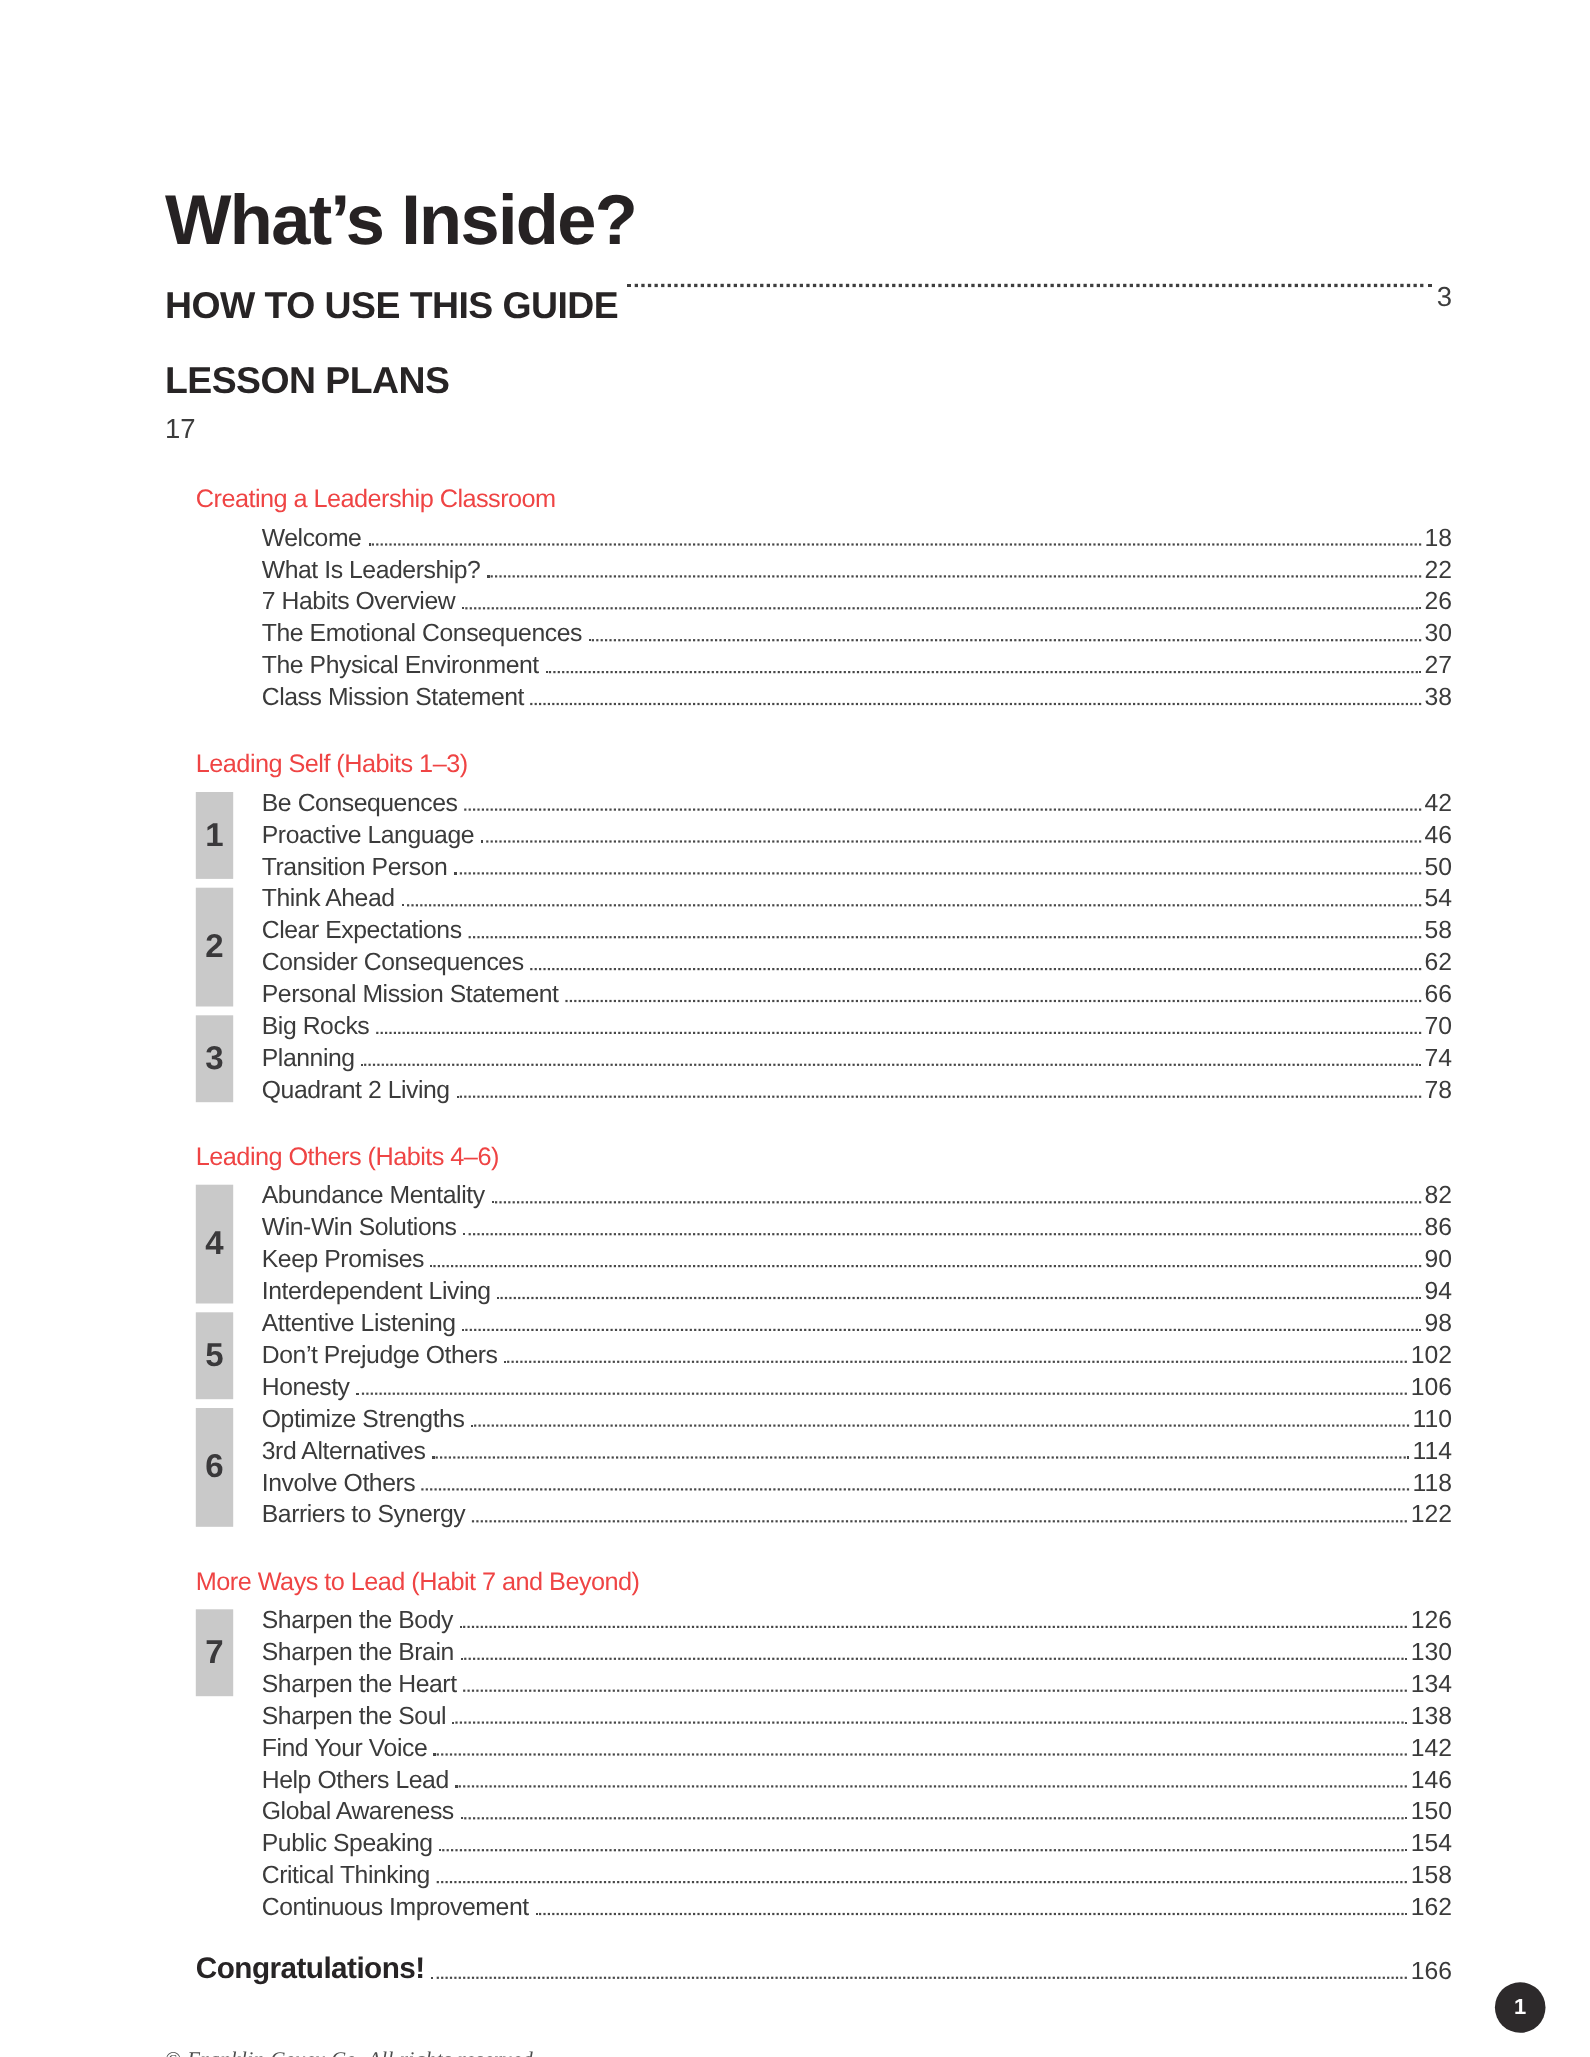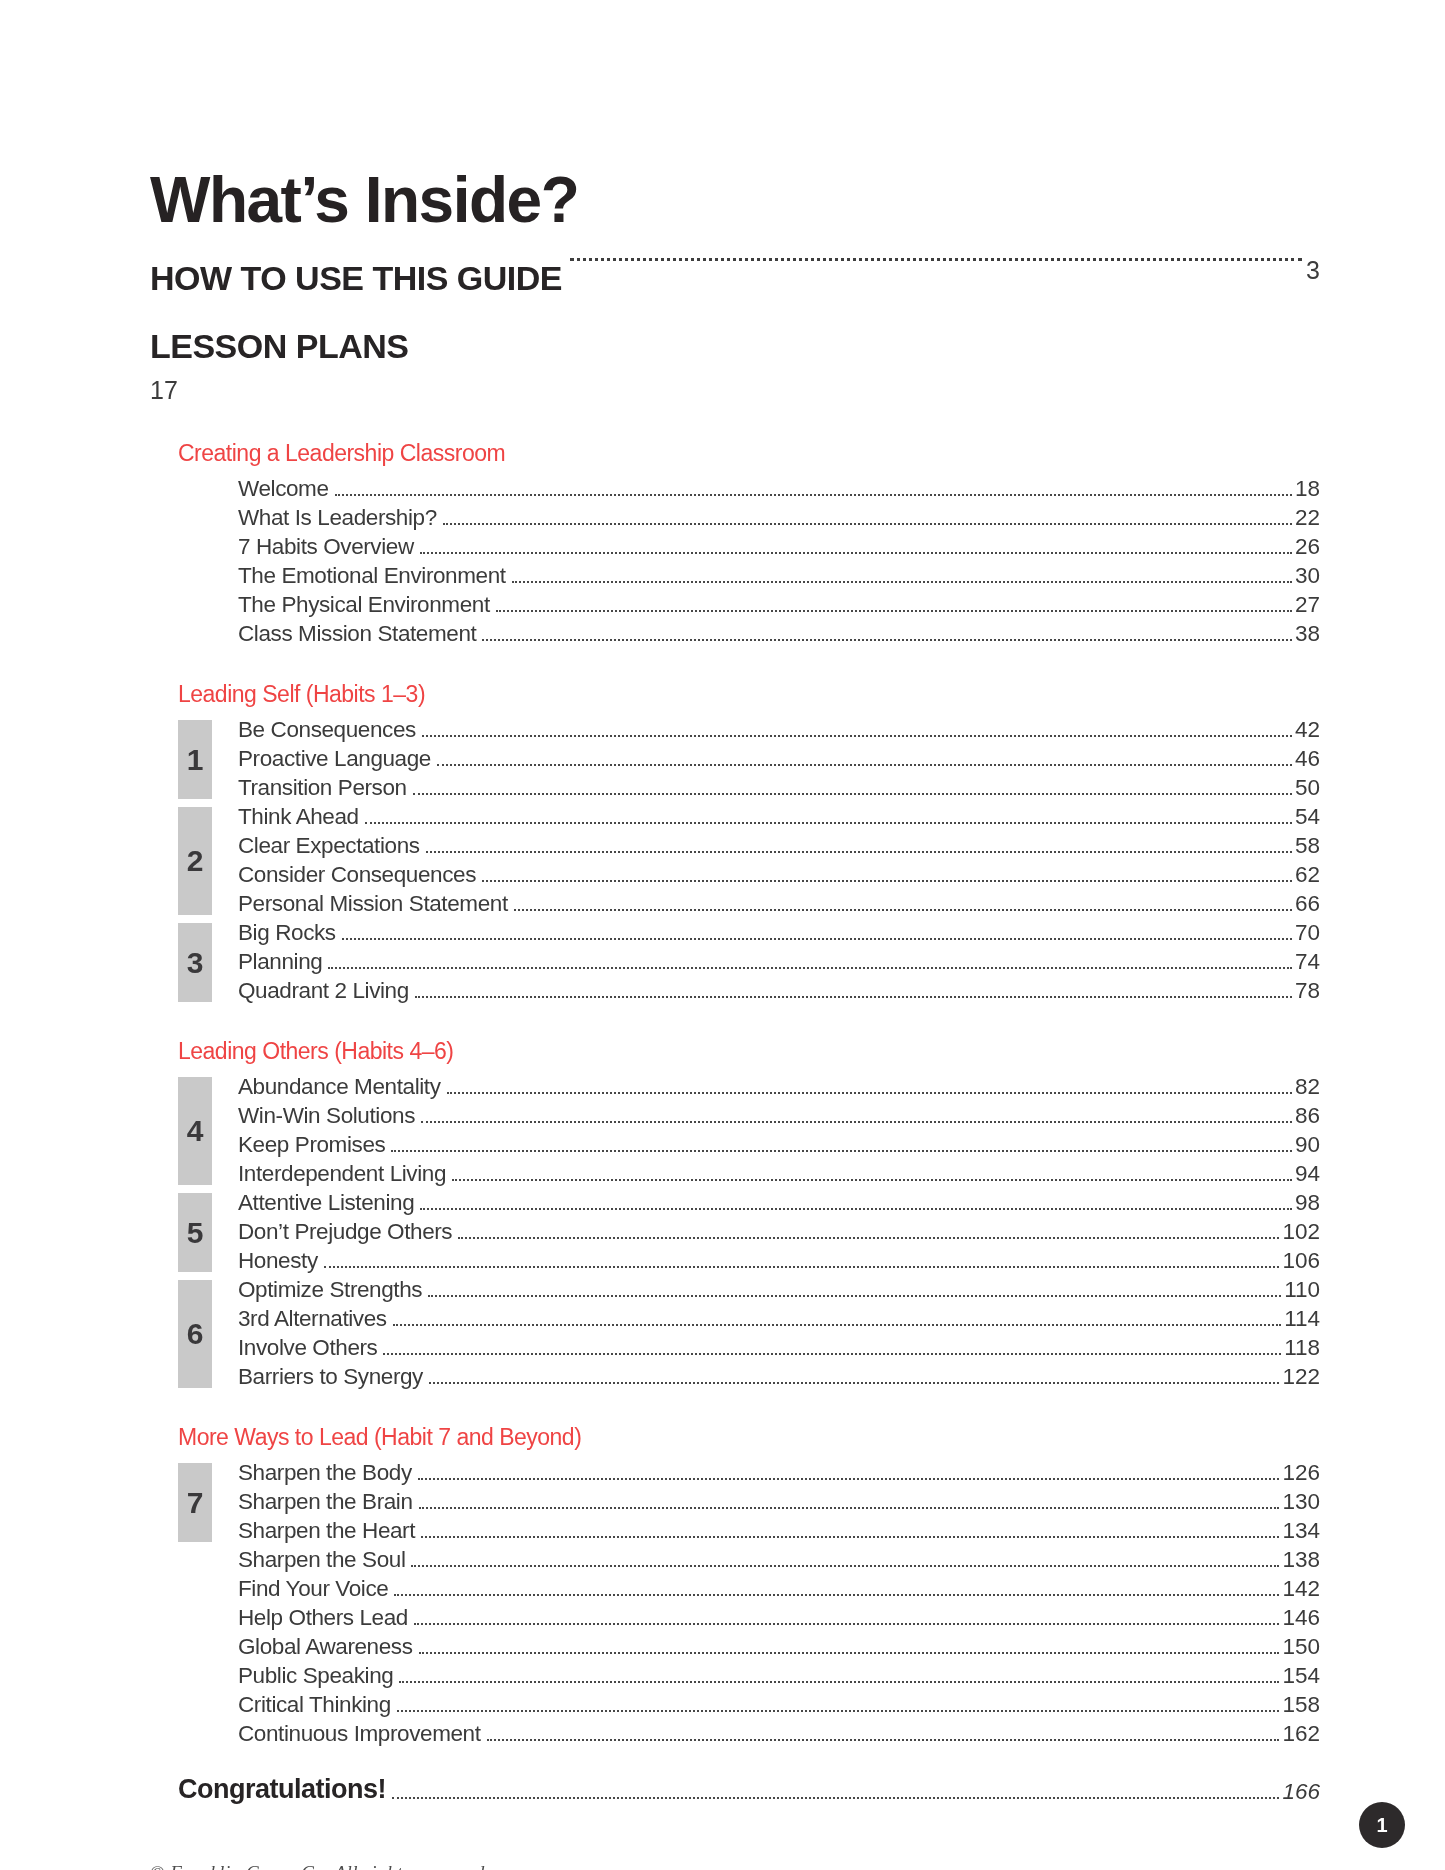"The Emotional Environment" span.e-label { text: Environment -> Consequences }
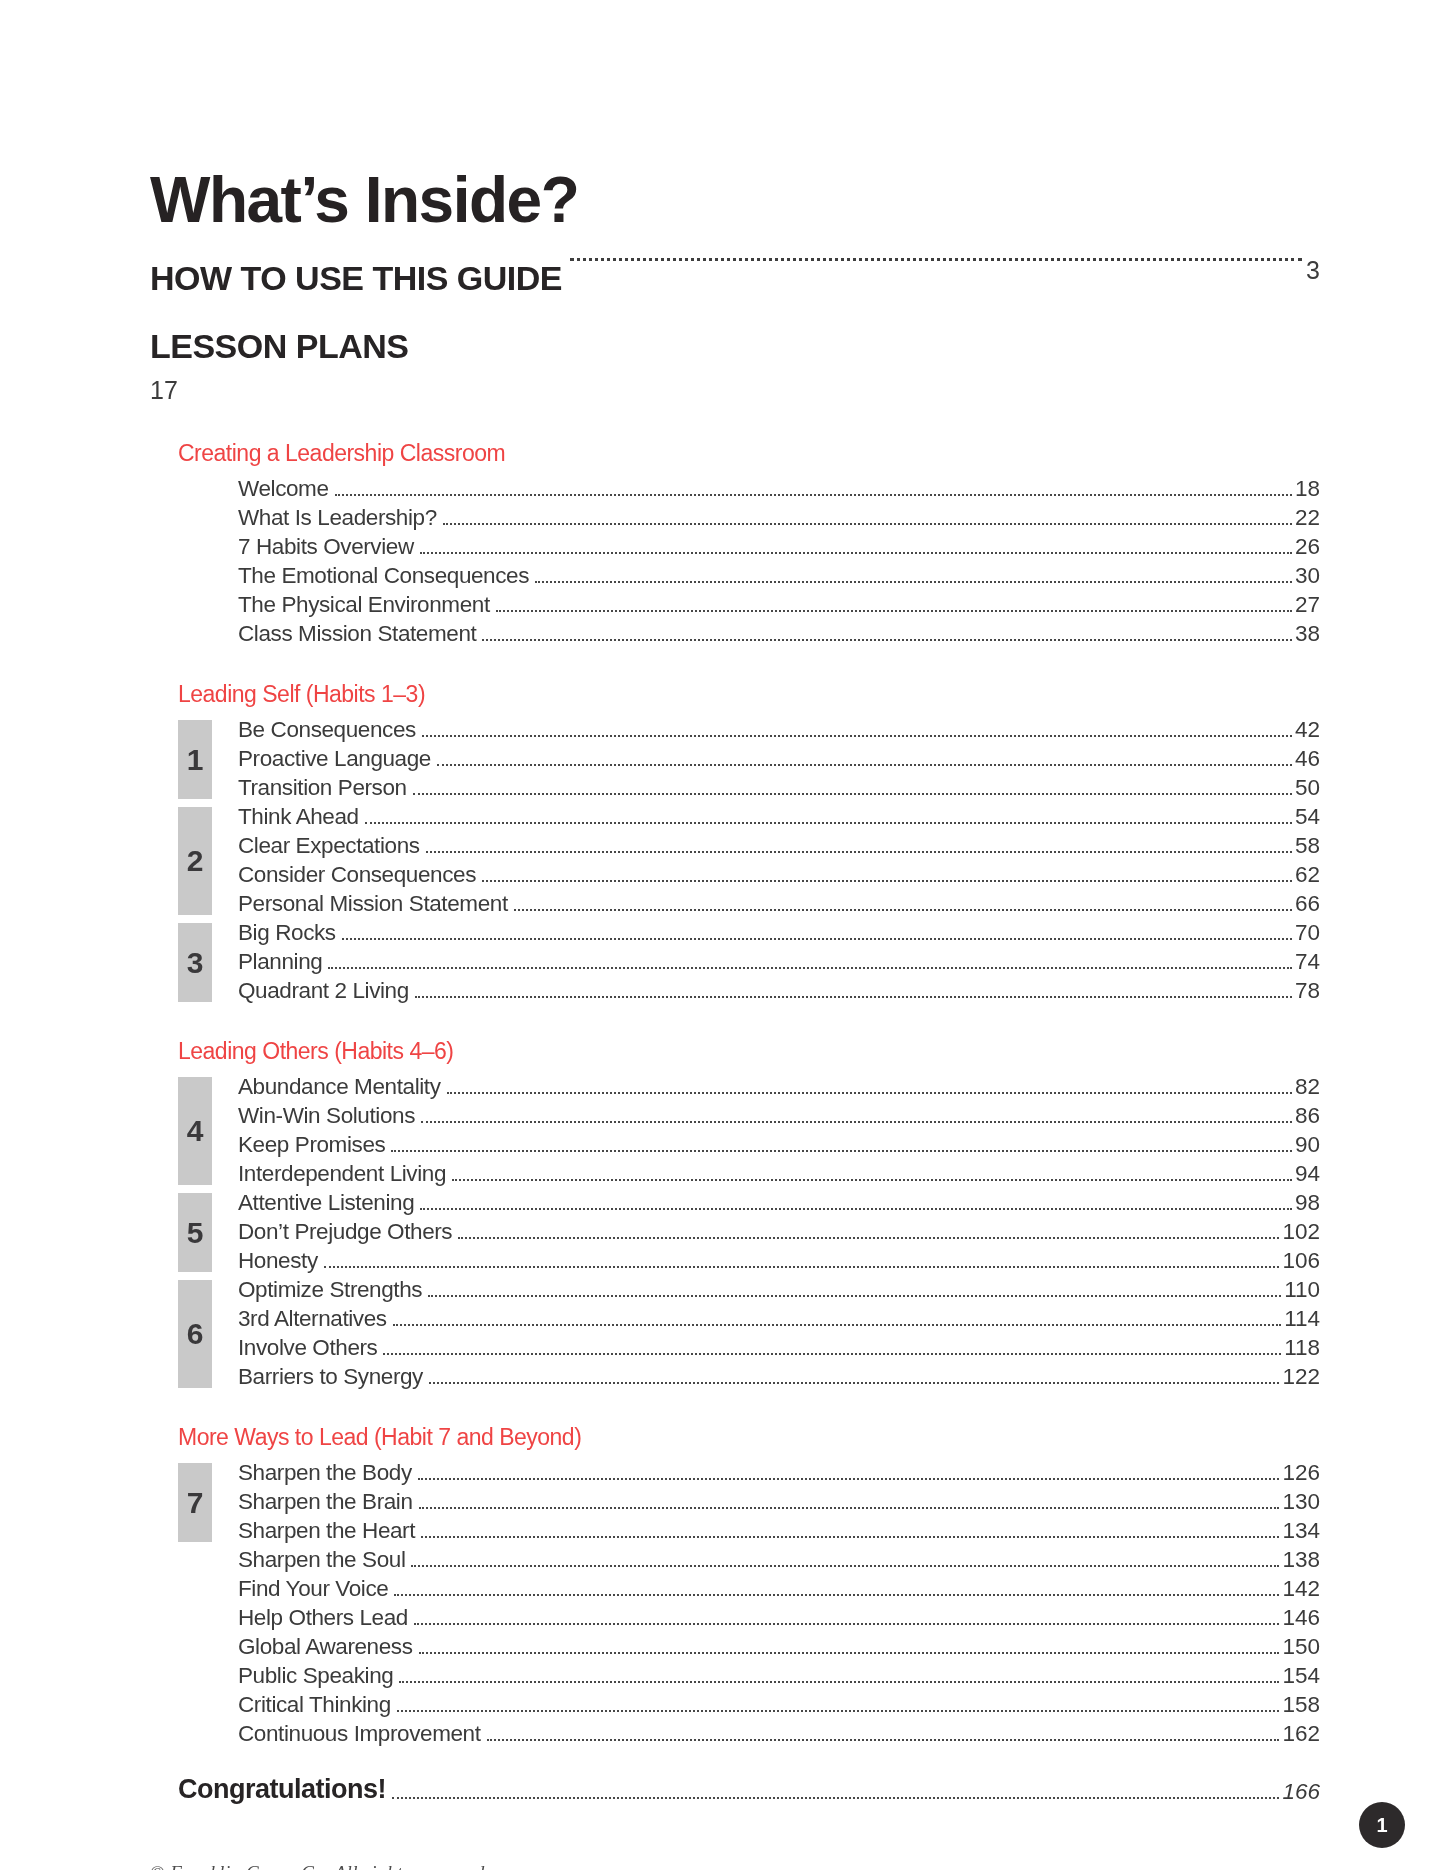"166" .congrats .c-num { font-style: italic -> none }
